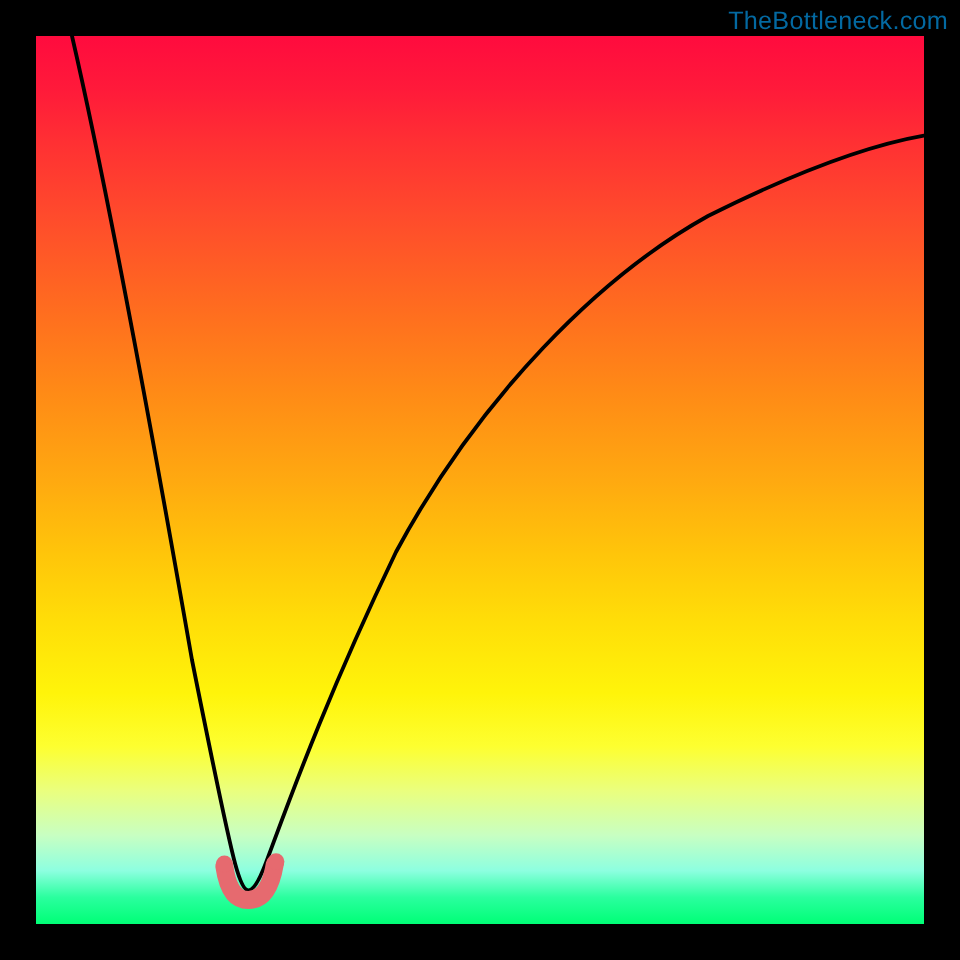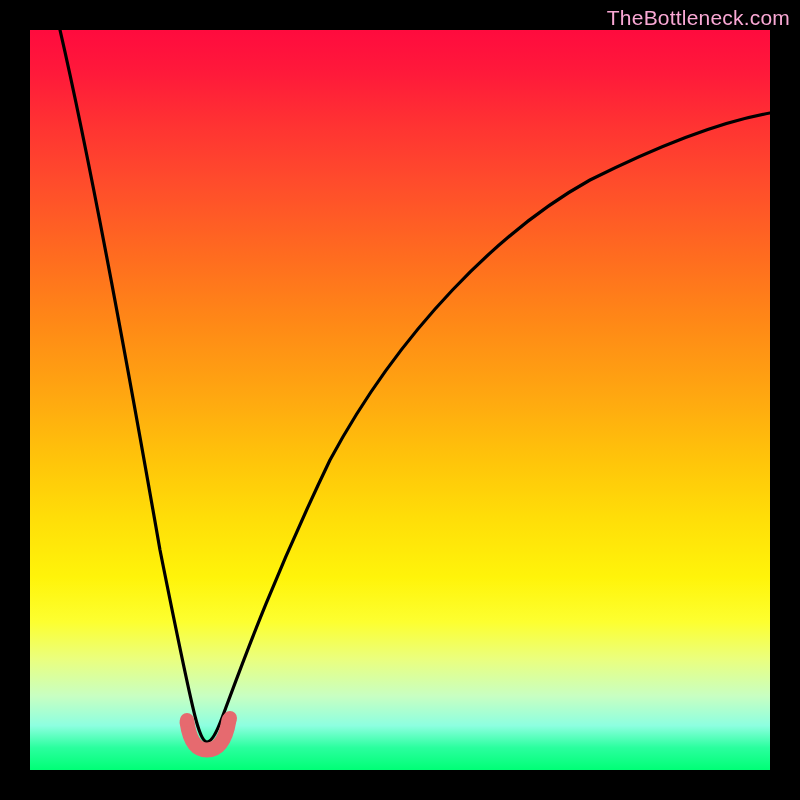"TheBottleneck.com" .watermark { color: #f9a8d4 -> #0369a1 }
